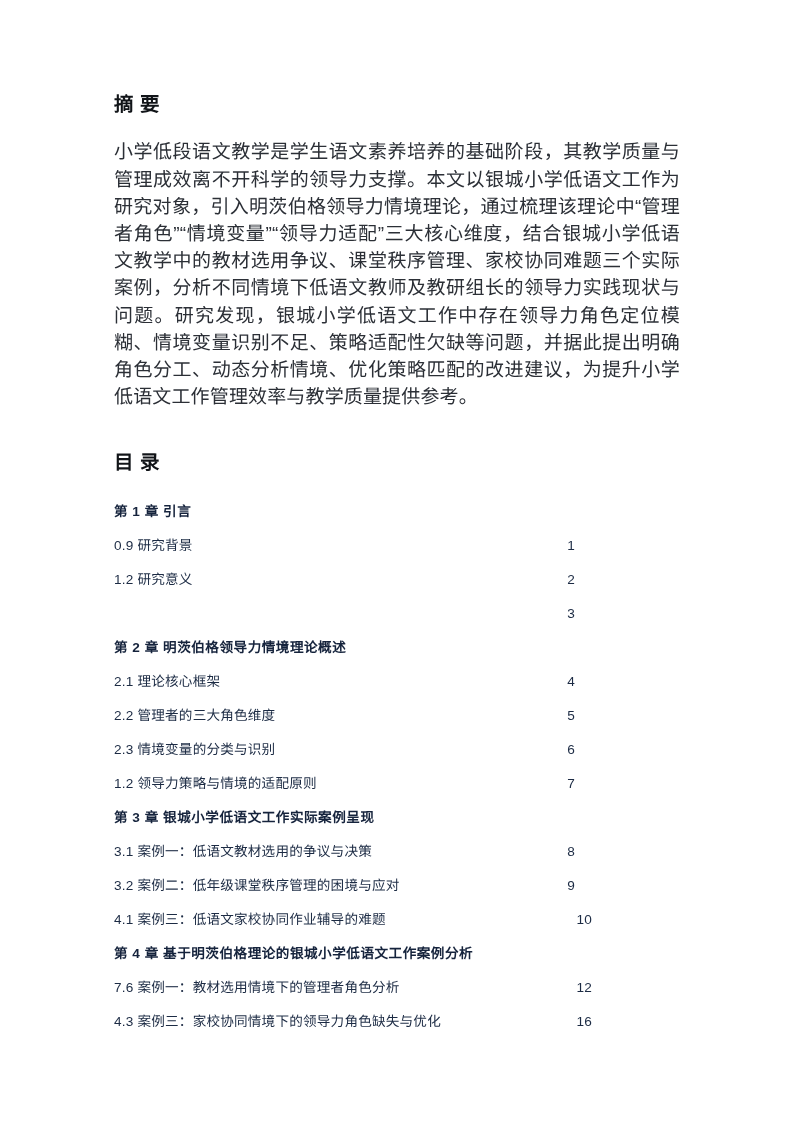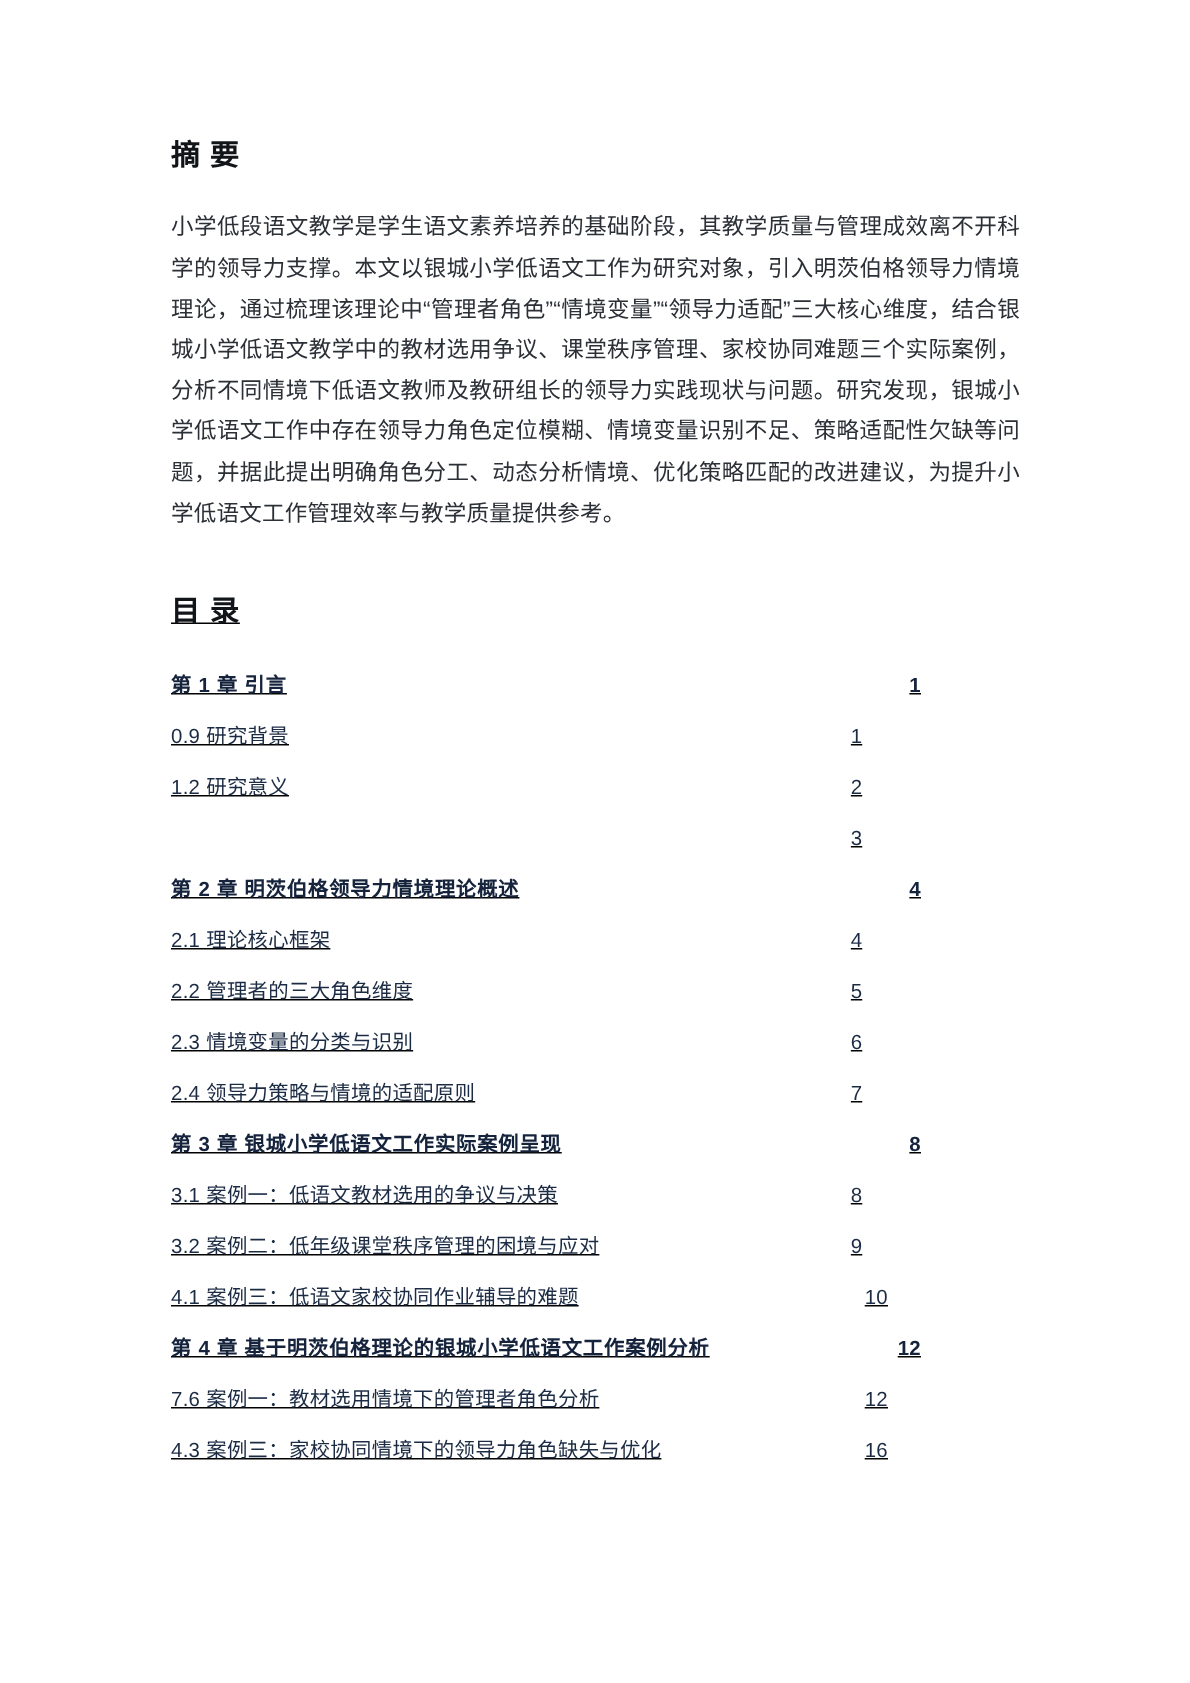"小学低段语文教学是学生语文素养培养的基础阶段，其教学质量与管理成效离不开科学的领" .abstract-body { font-size: 15px -> 19px }
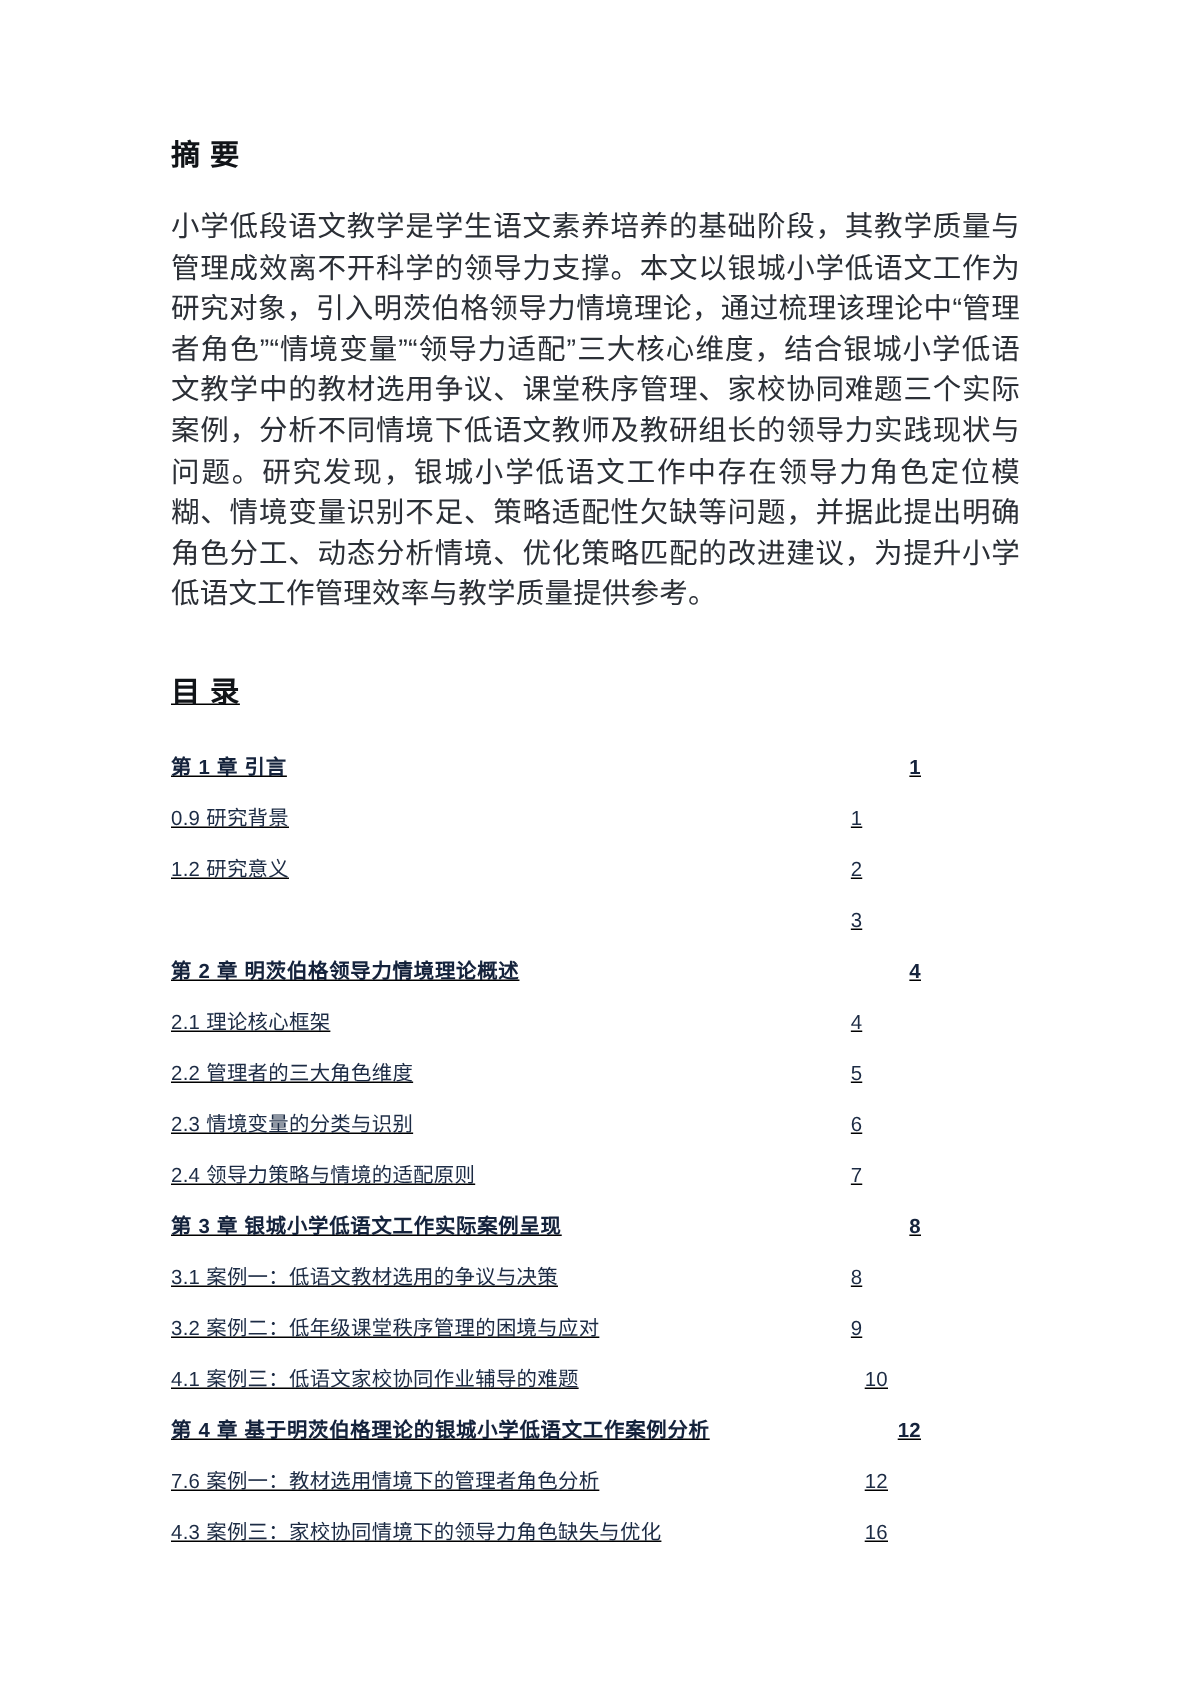"目 录" .toc-block { text-decoration: underline -> none }
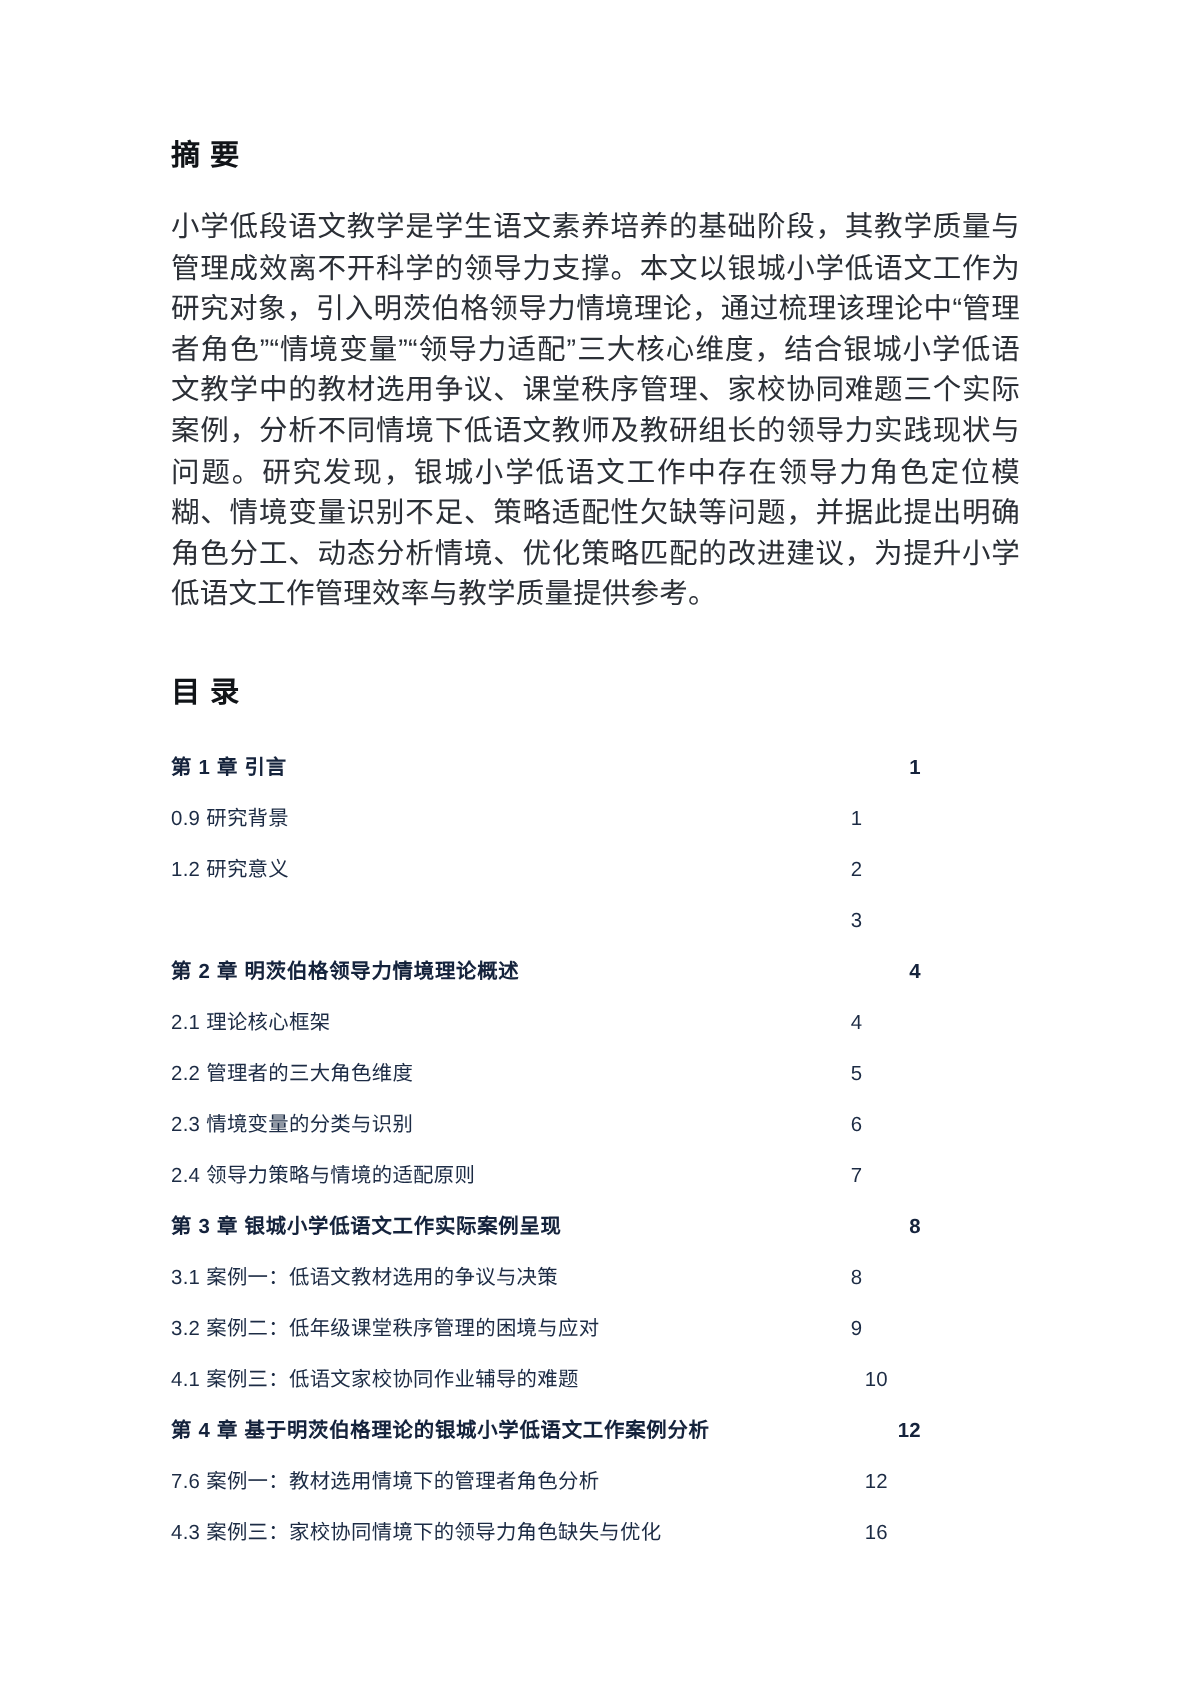"第 1 章 引言" .toc-entry[data-stop="c"] { flex-direction: none -> column }
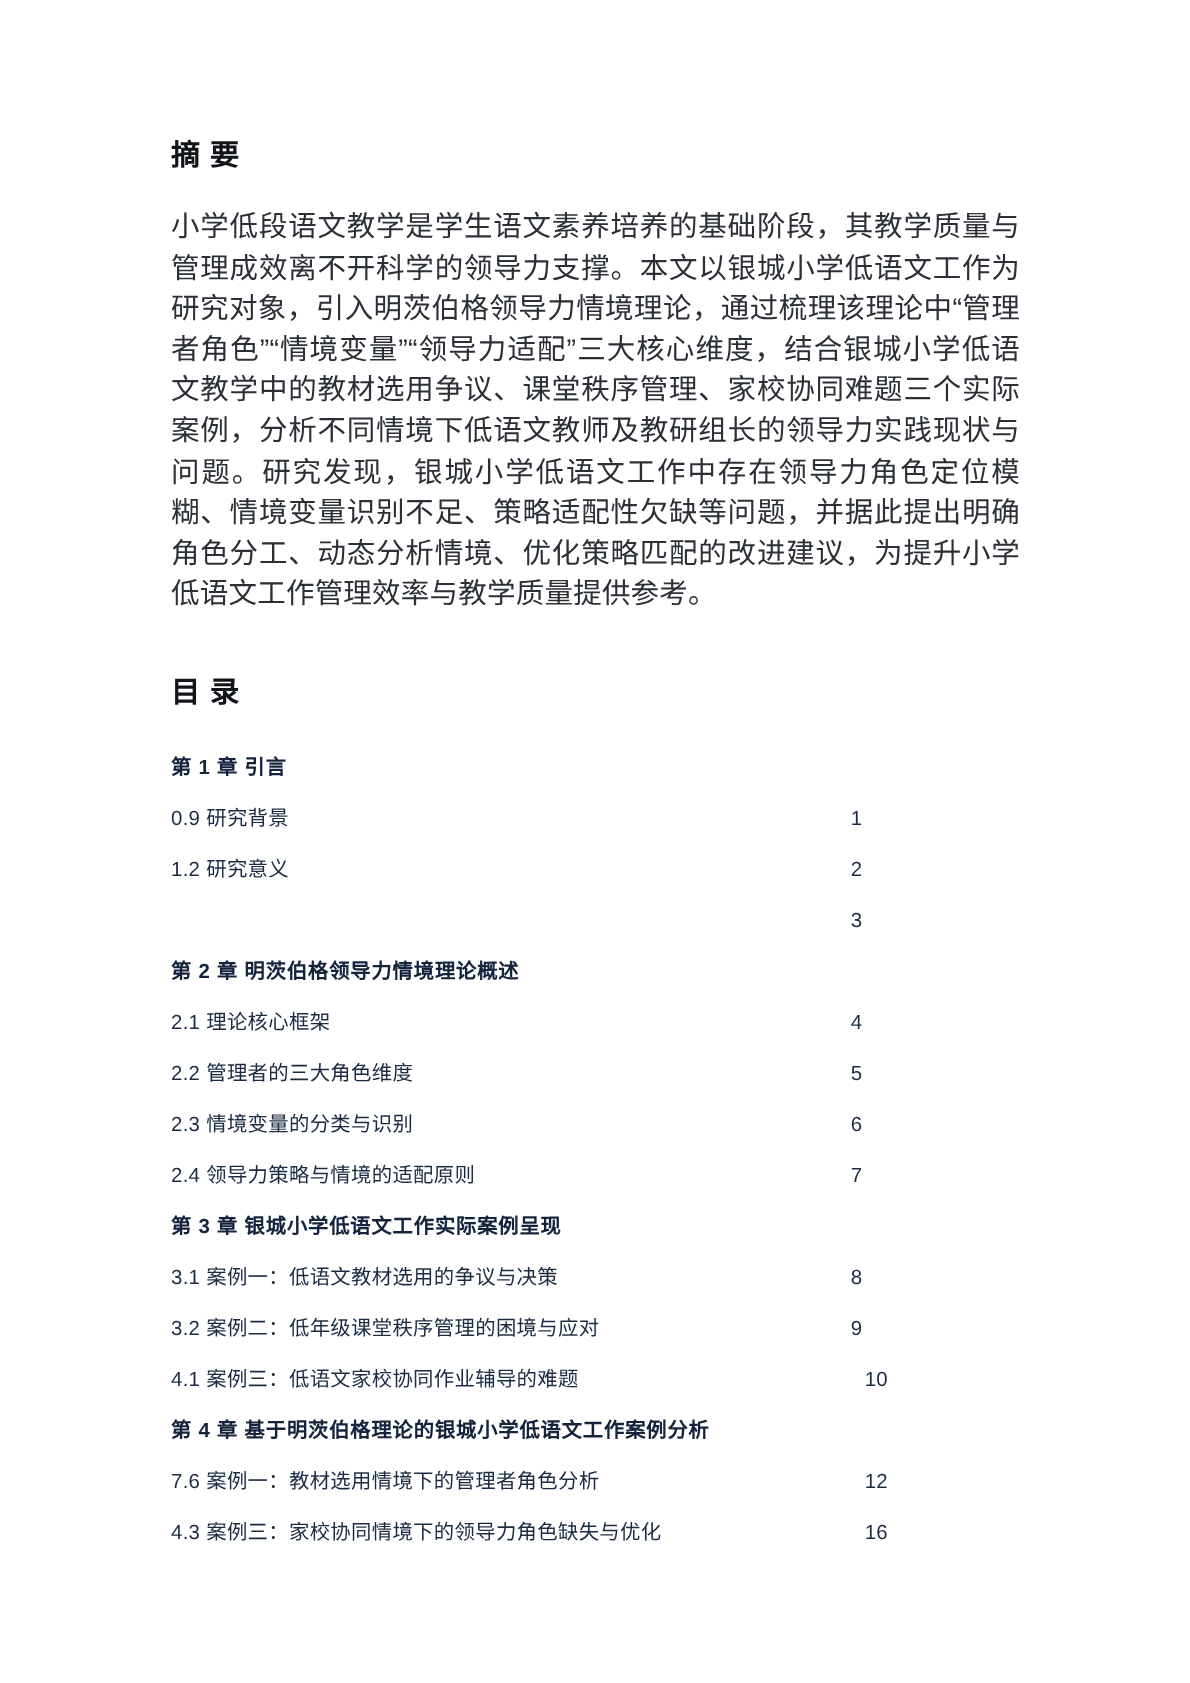"2.4 领导力策略与情境的适配原则" span.toc-label { text: 2.4 -> 1.2 }
